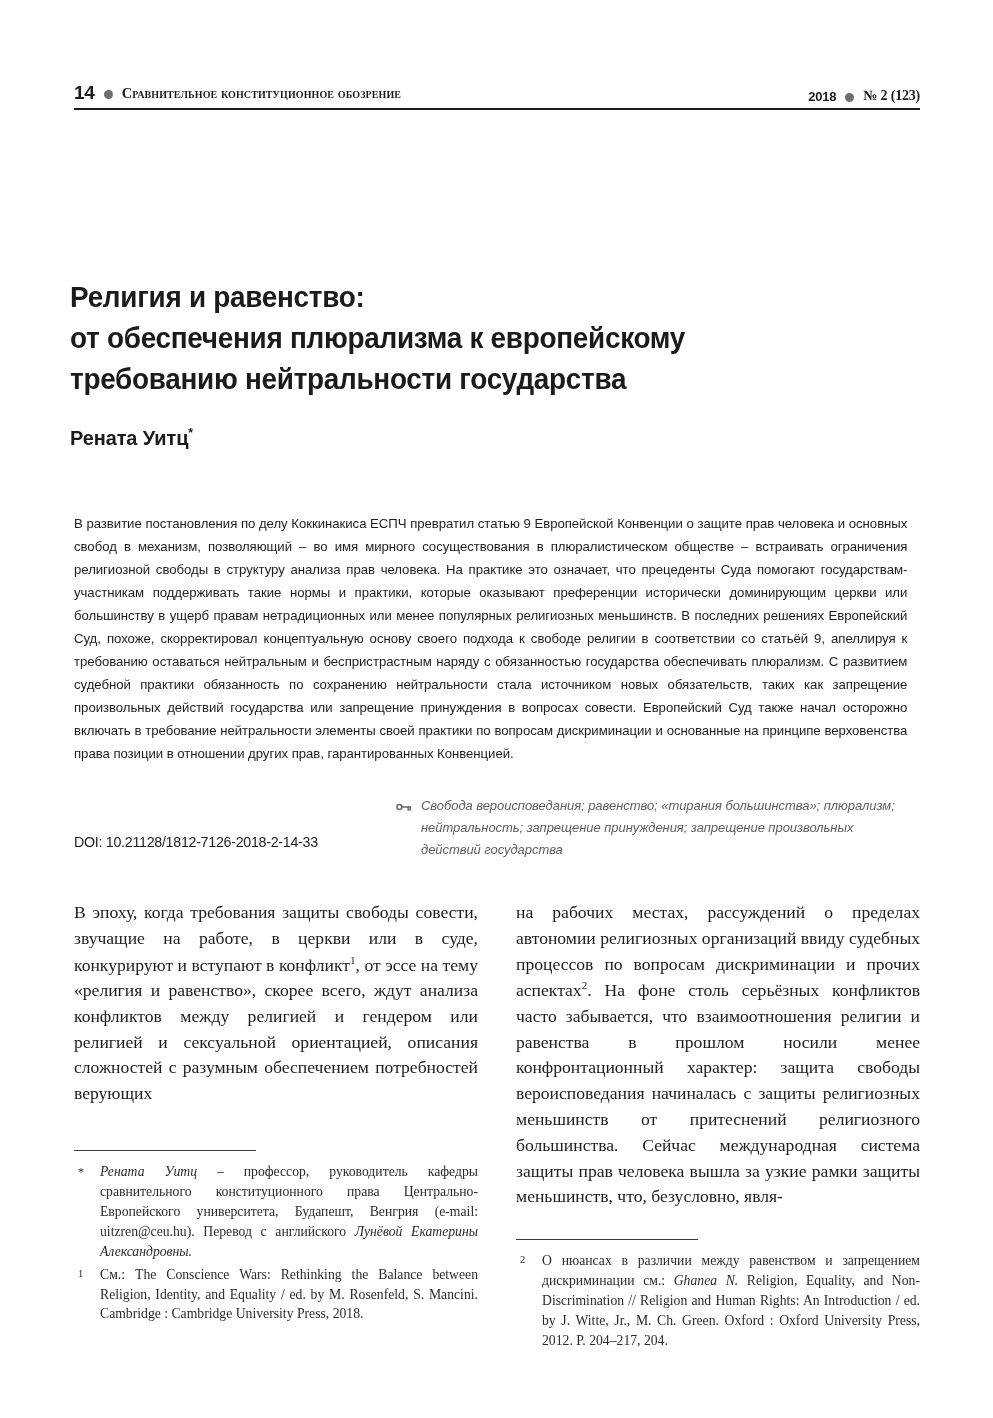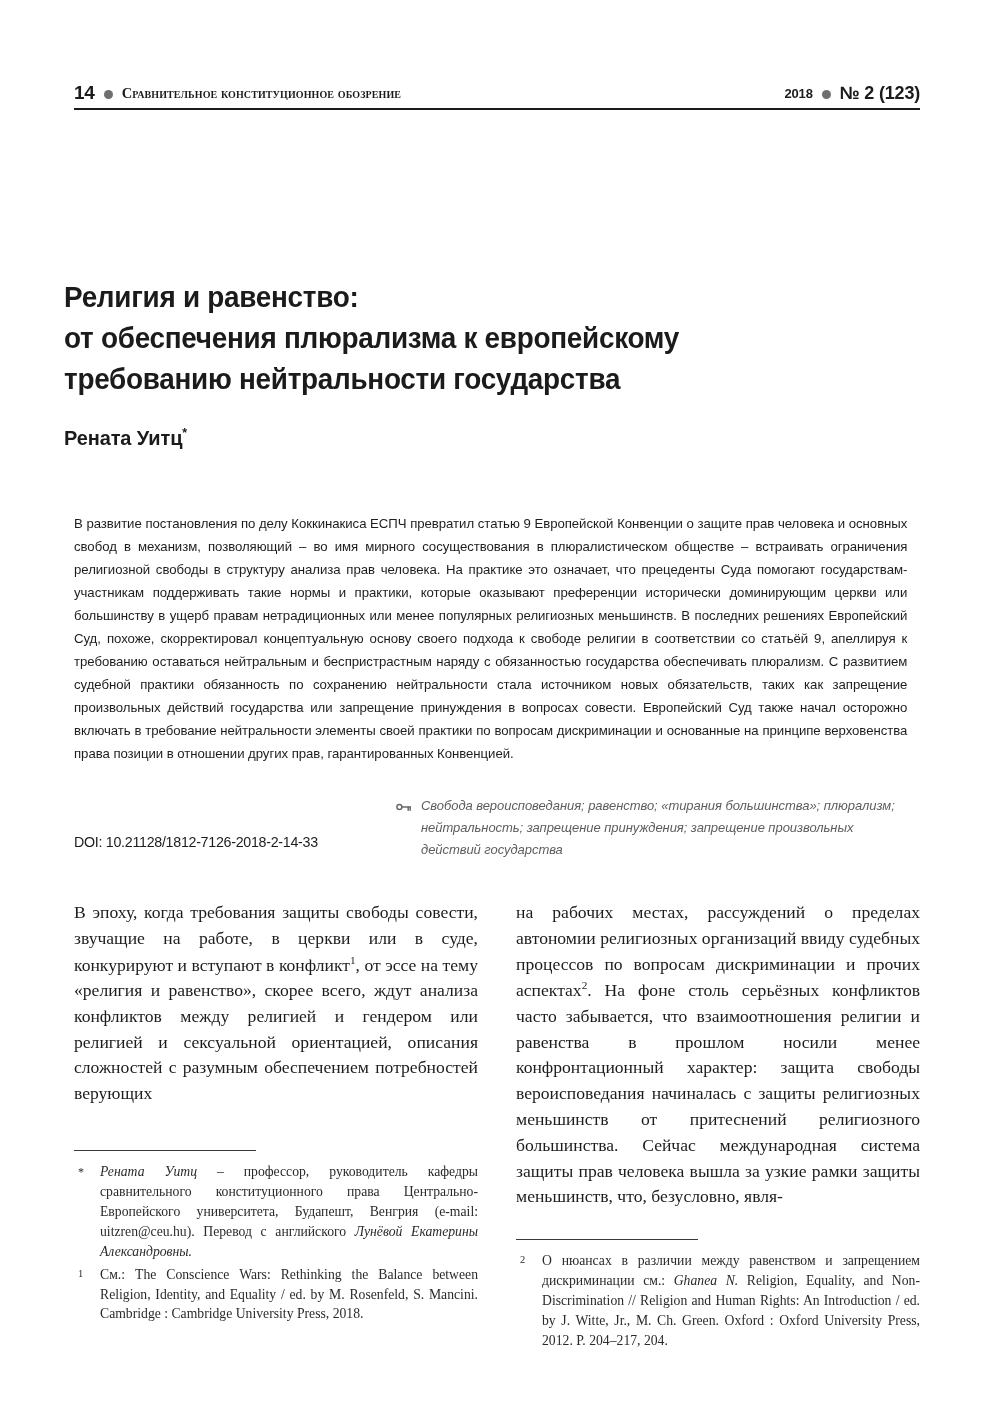"№ 2 (123)" .rh-issue { font-family: none -> Liberation Serif, serif; font-size: 18px -> 14px }
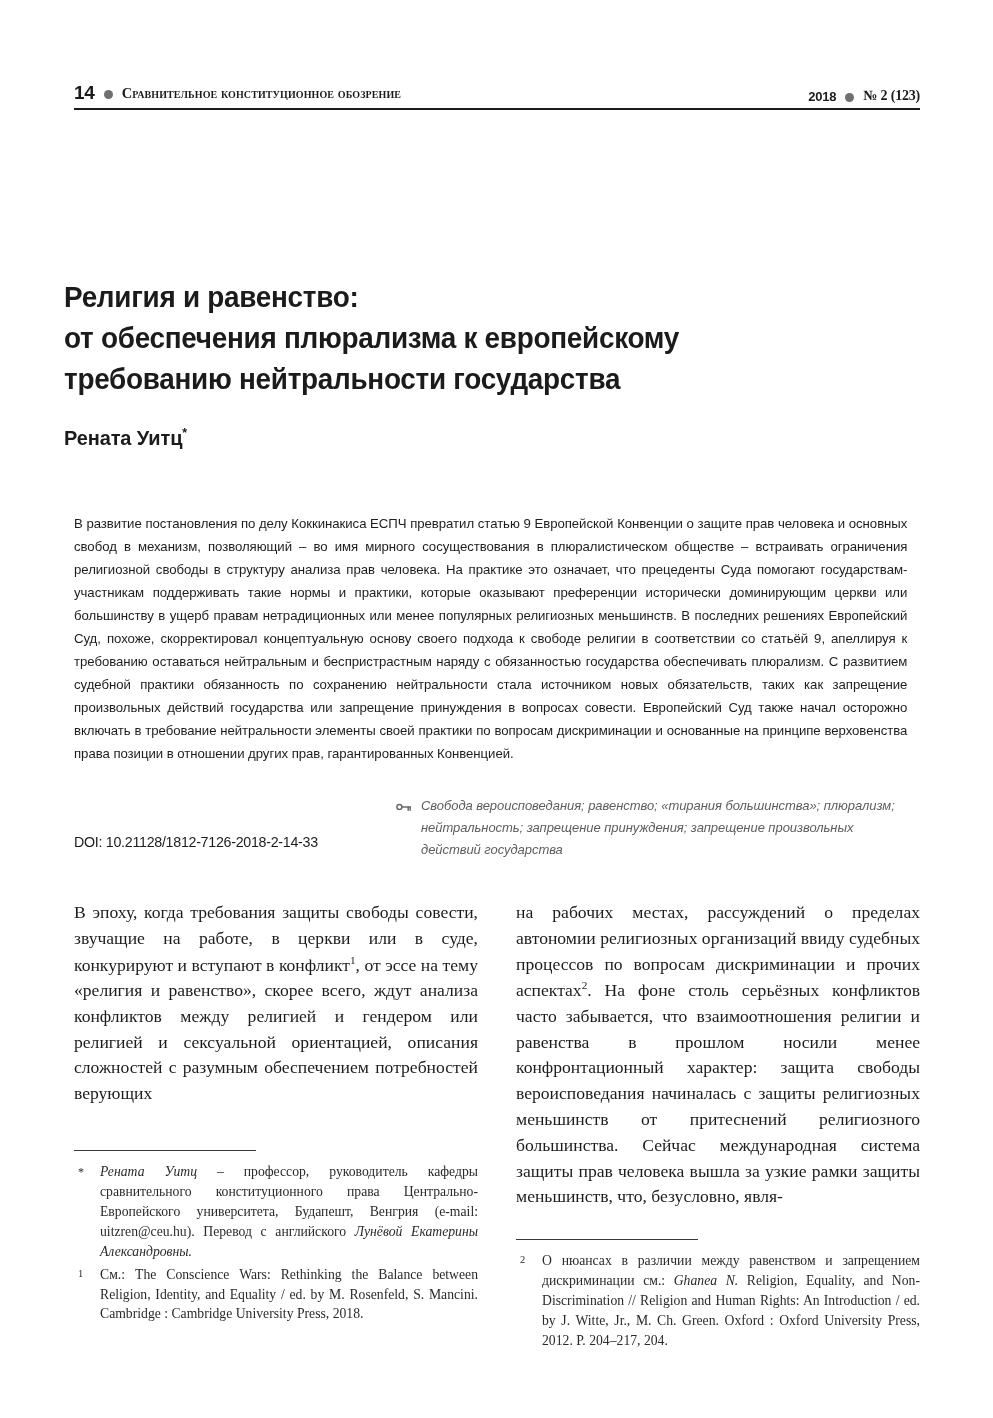"Религия и равенство:" .title-block { left: 64px -> 70px }
